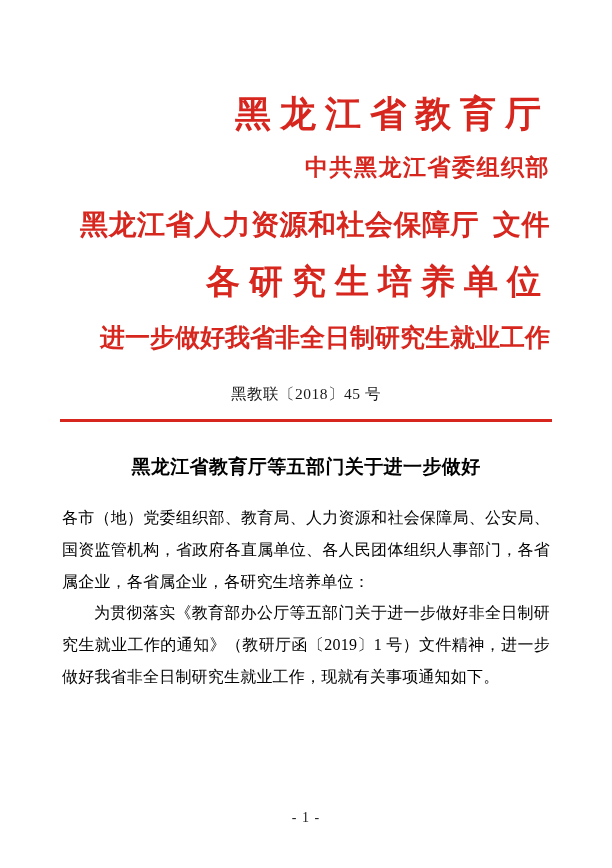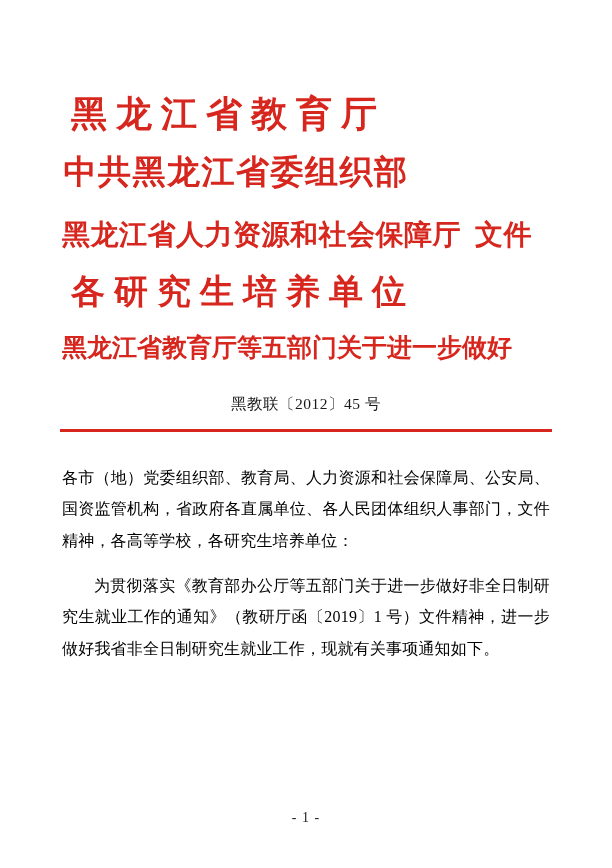"黑龙江省教育厅" .masthead { text-align: left -> right }
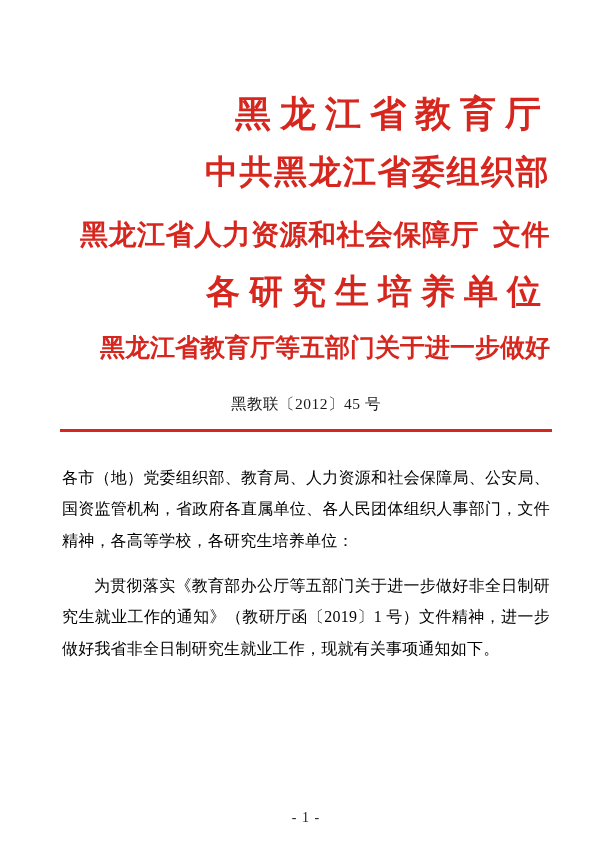"中共黑龙江省委组织部" .mast-line.l2 { font-size: 33px -> 23px }
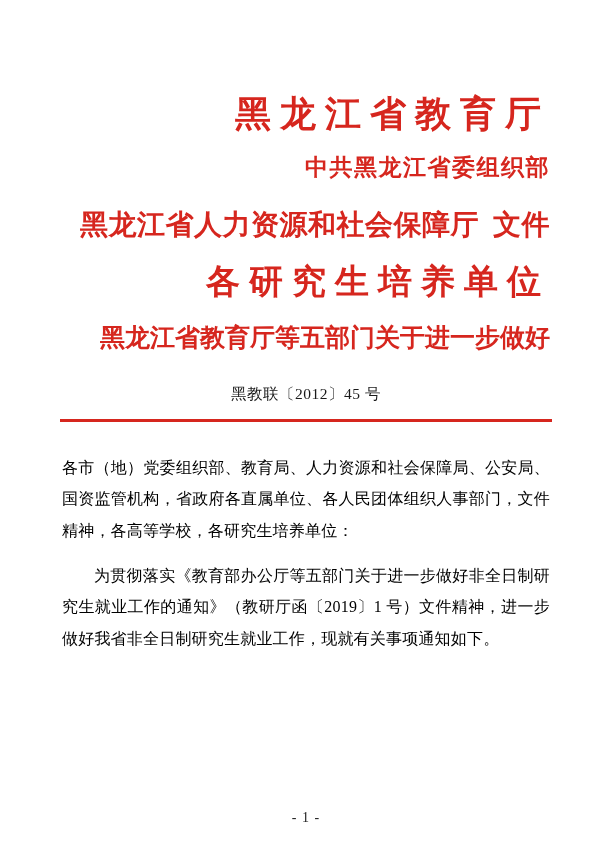"黑龙江省教育厅等五部门关于进一步做好" div.mast-line { text: 黑龙江省教育厅等五部门关于进一步做好 -> 进一步做好我省非全日制研究生就业工作 }
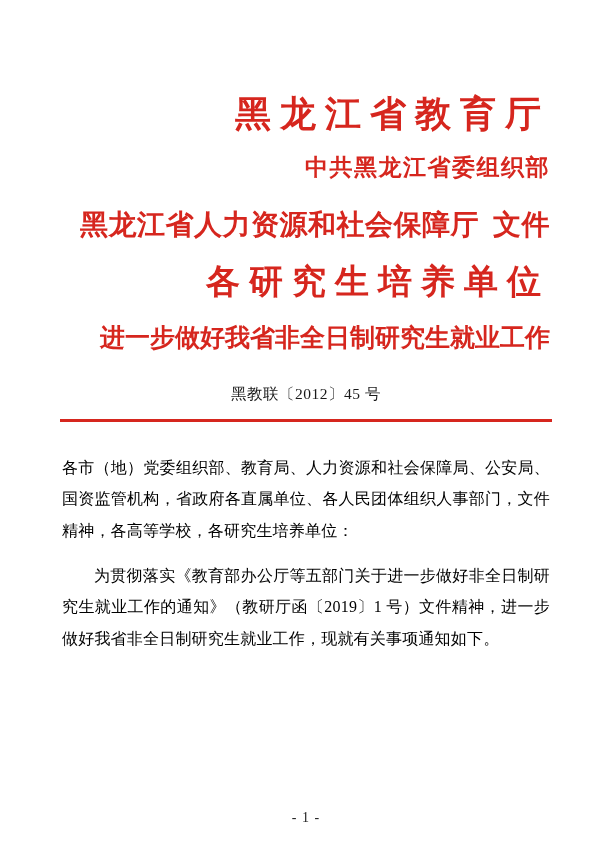"黑教联〔2012〕45 号" div.doc-number { text: 2012 -> 2018 }
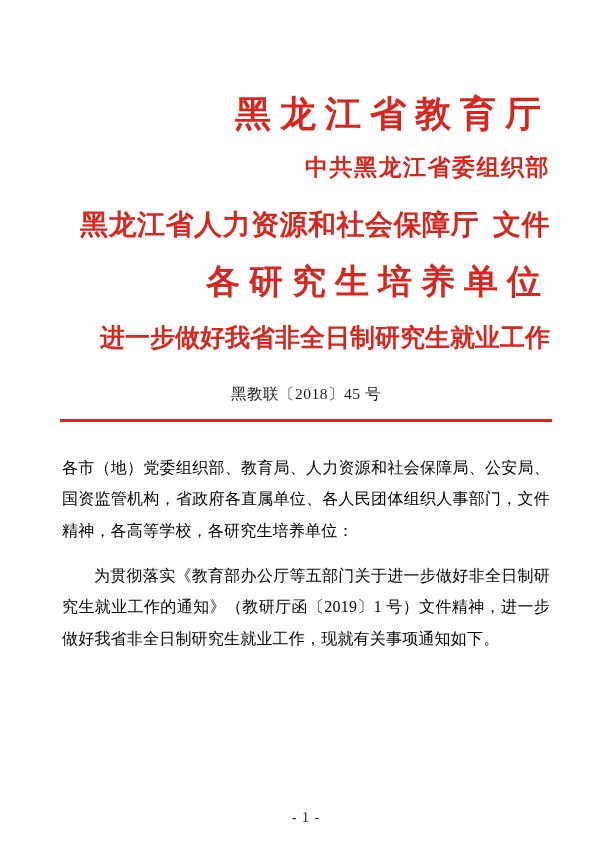"黑龙江省教育厅等五部门关于进一步做好" span.tline { html: none -> <span>黑龙江省教育厅等五部门关于进一步做好</span> }
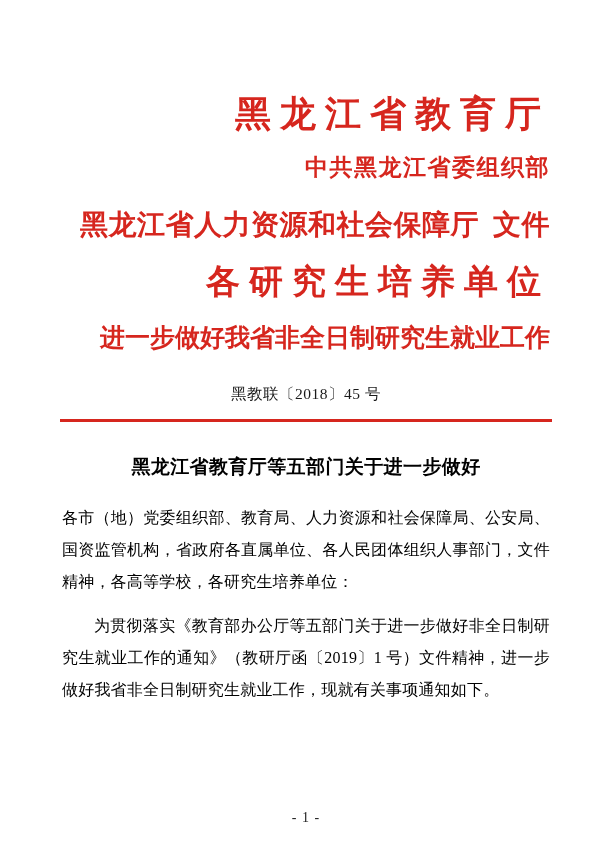"各市（地）党委组织部、教育局、人力资源和社会保障局、公安局、国资监管机构，省政府" p { text: 文件精神，各高等学校 -> 各省属企业，各省属企业 }
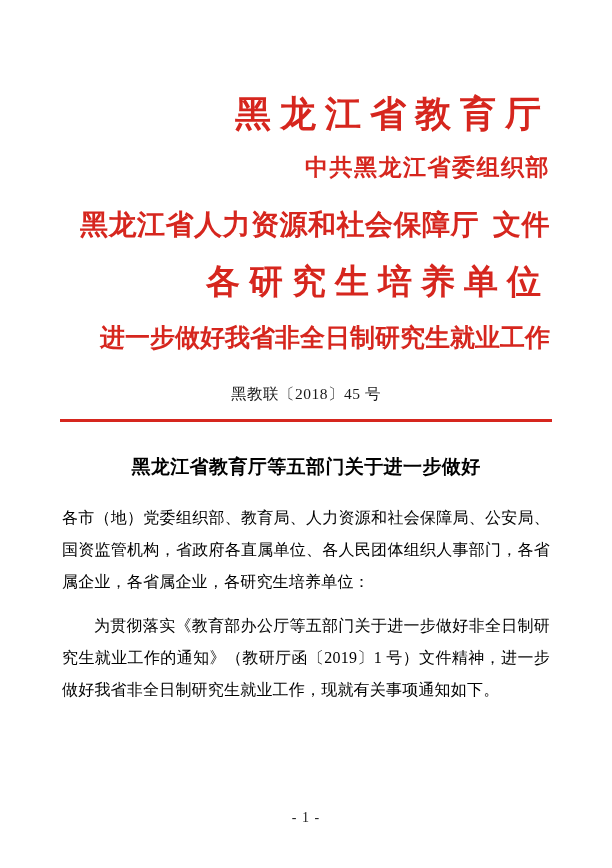"为贯彻落实《教育部办公厅等五部门关于进一步做好非全日制研究生就业工作的通知》（教" .body-text p.indent { margin-top: 13px -> none }
